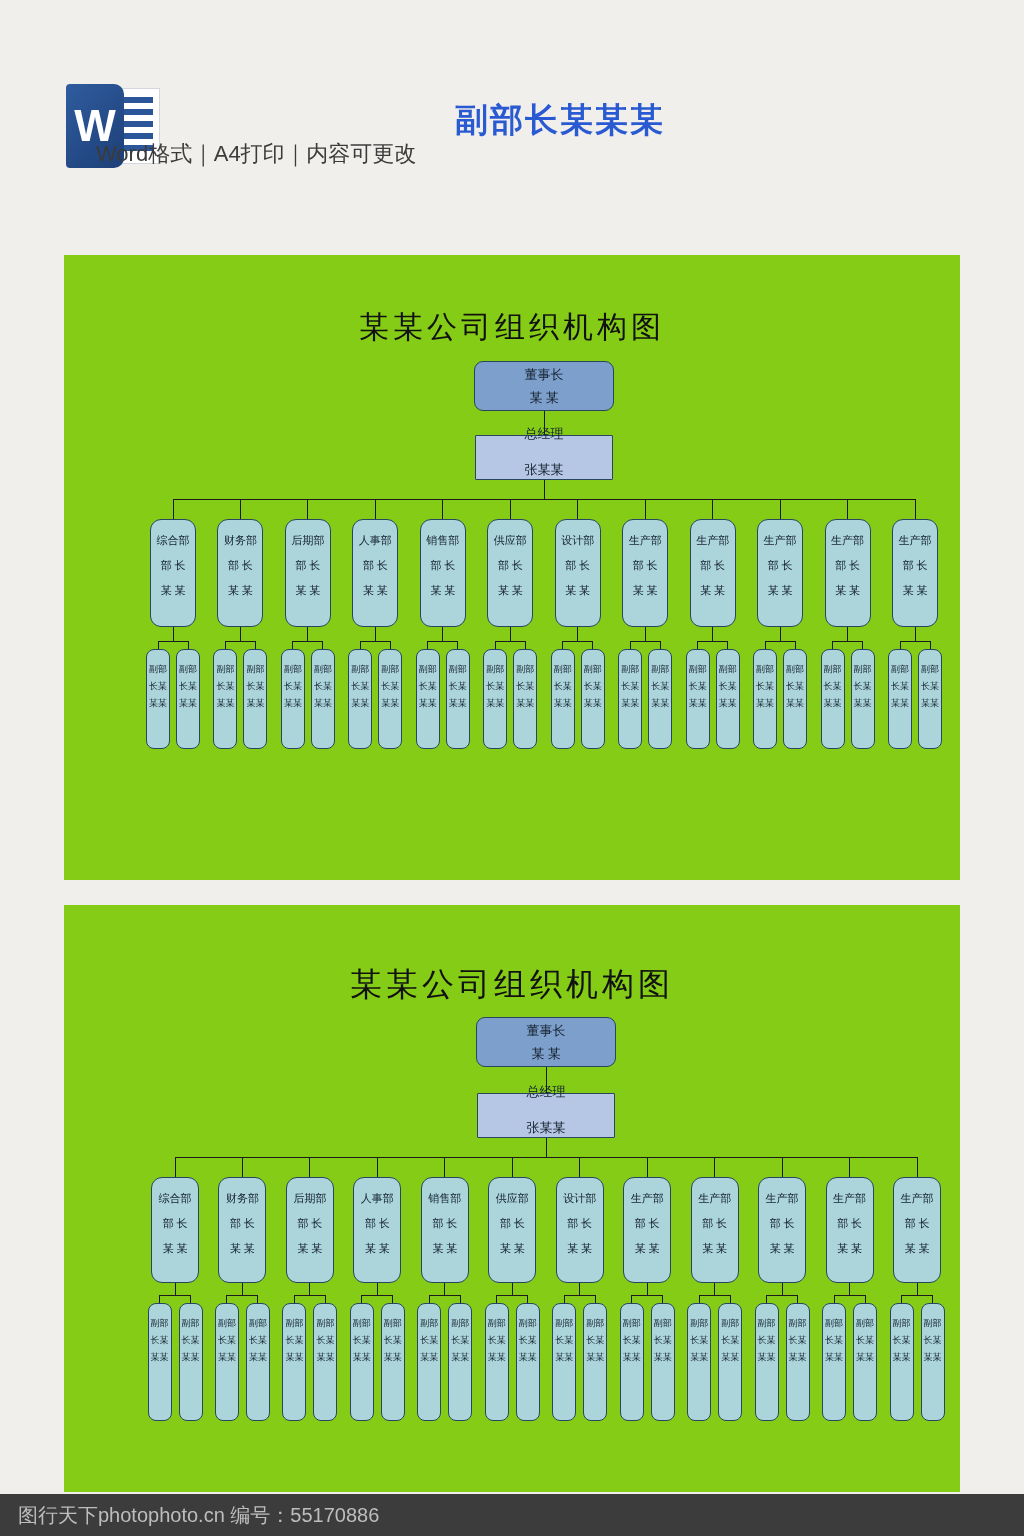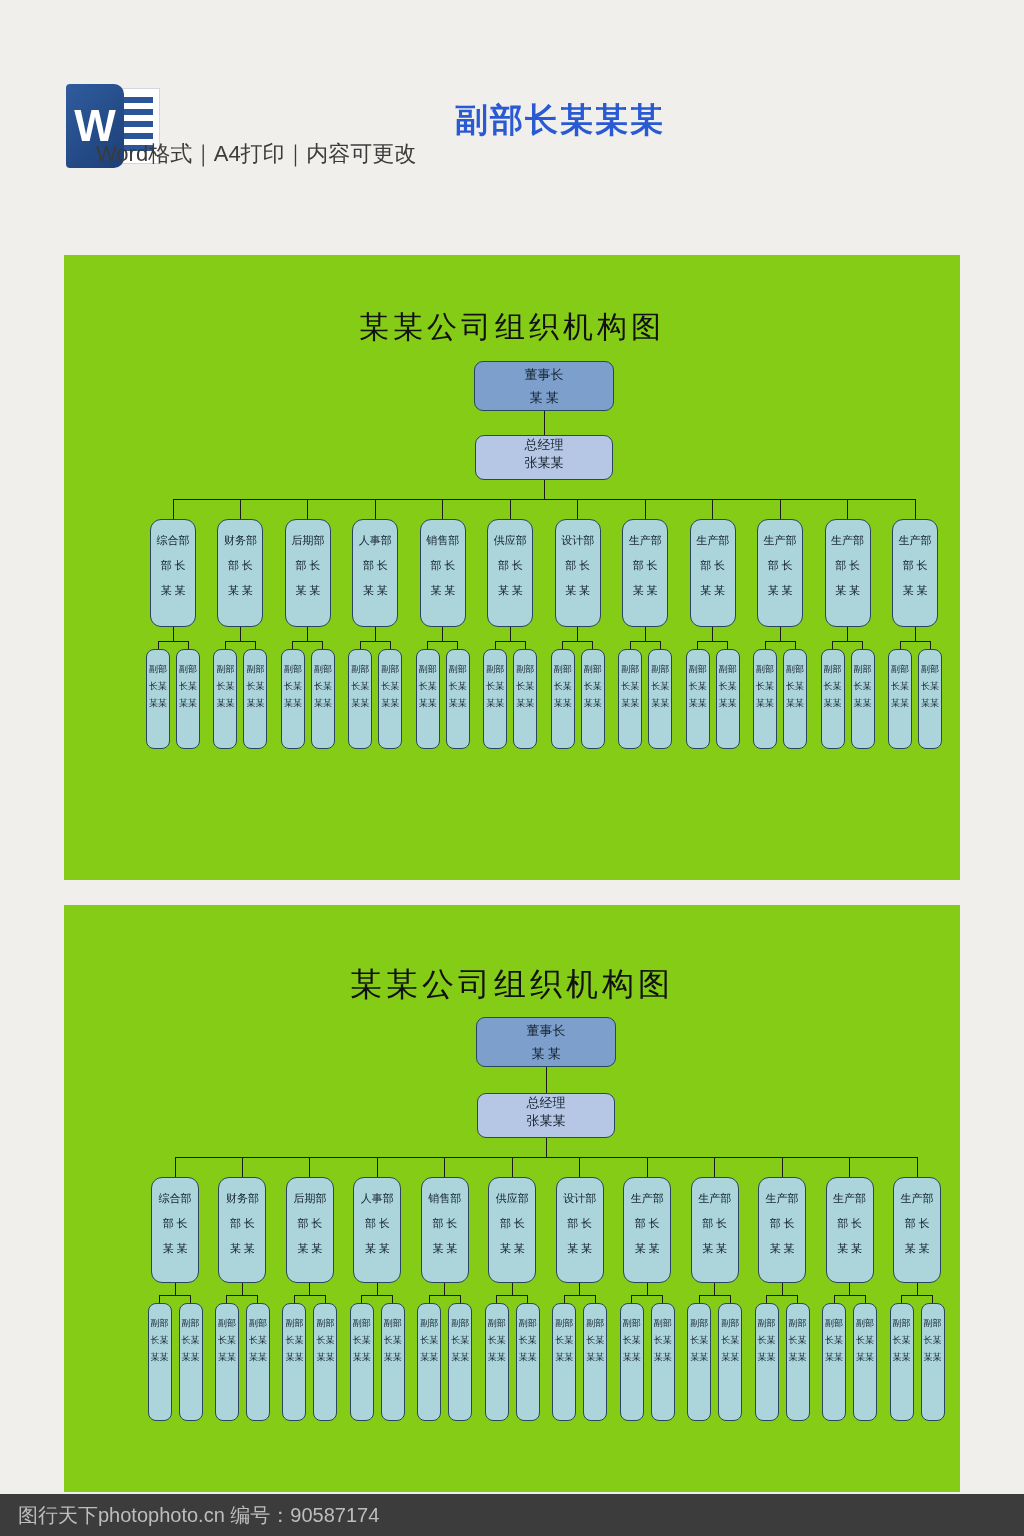"总经理" .gm { border-radius: 9px -> 1px; gap: 0 -> 18px; justify-content: flex-start -> flex-end }
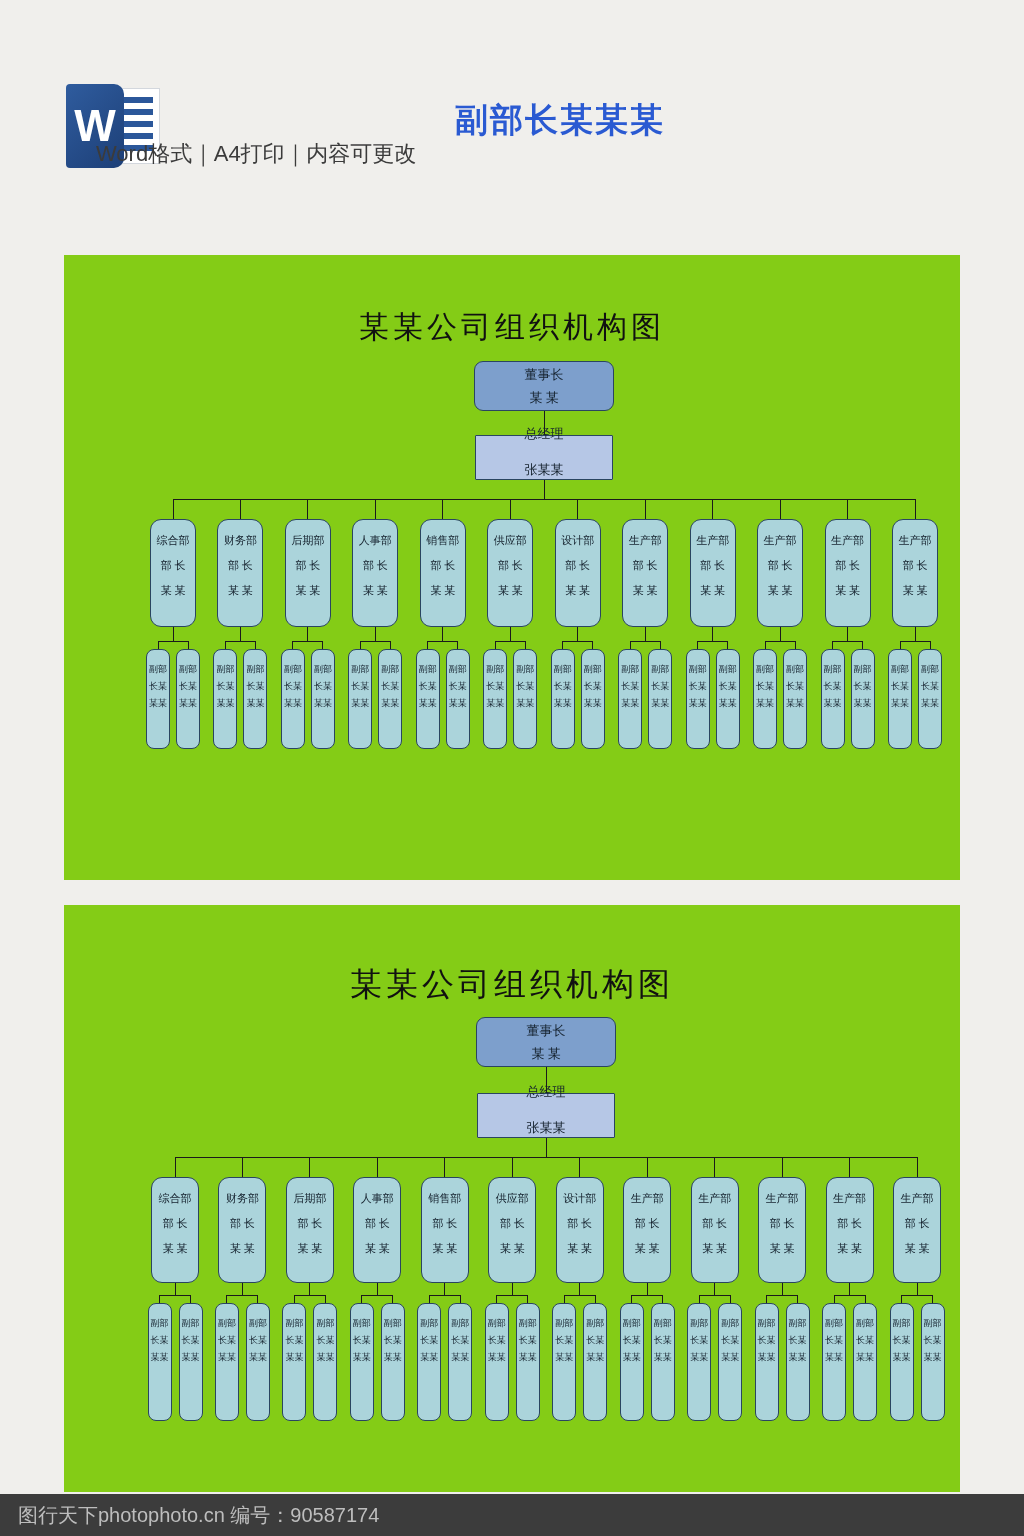"图行天下photophoto.cn 编号：90587174" span { text: 90587174 -> 55170886 }
